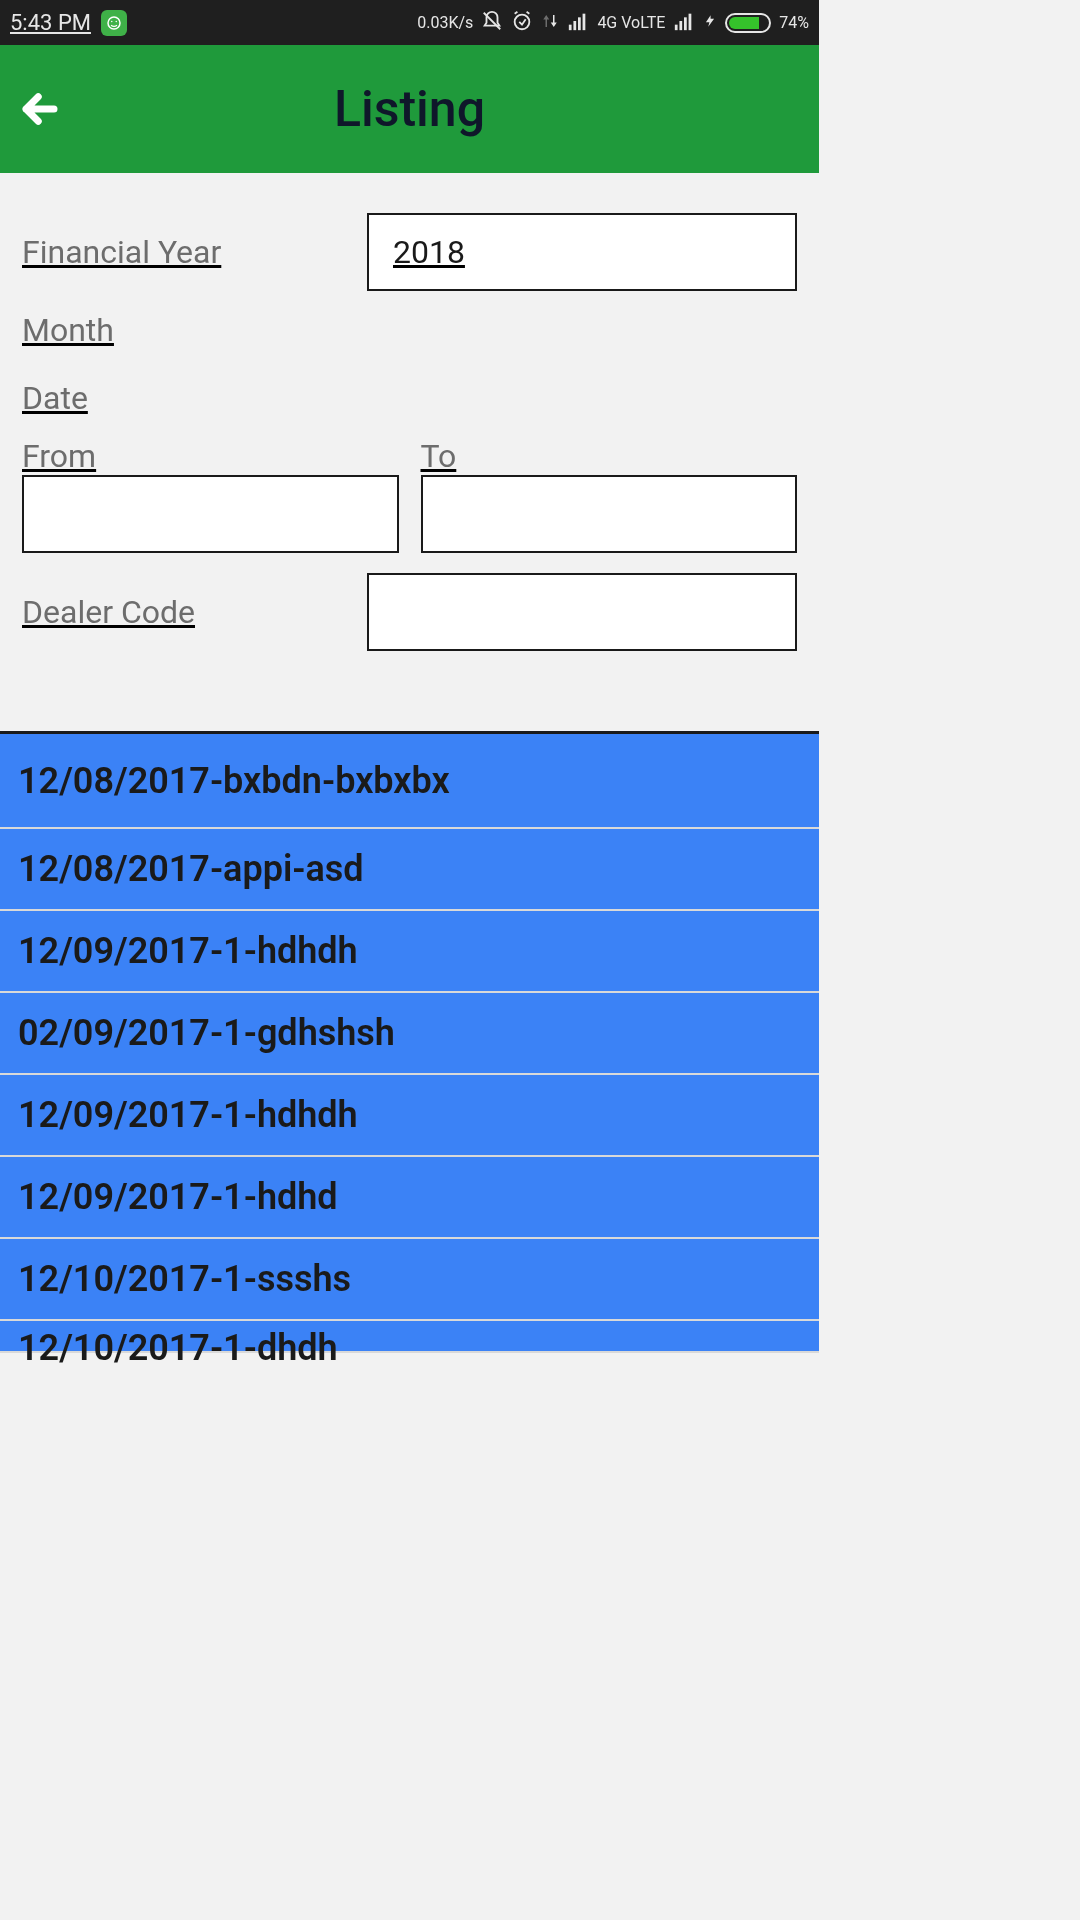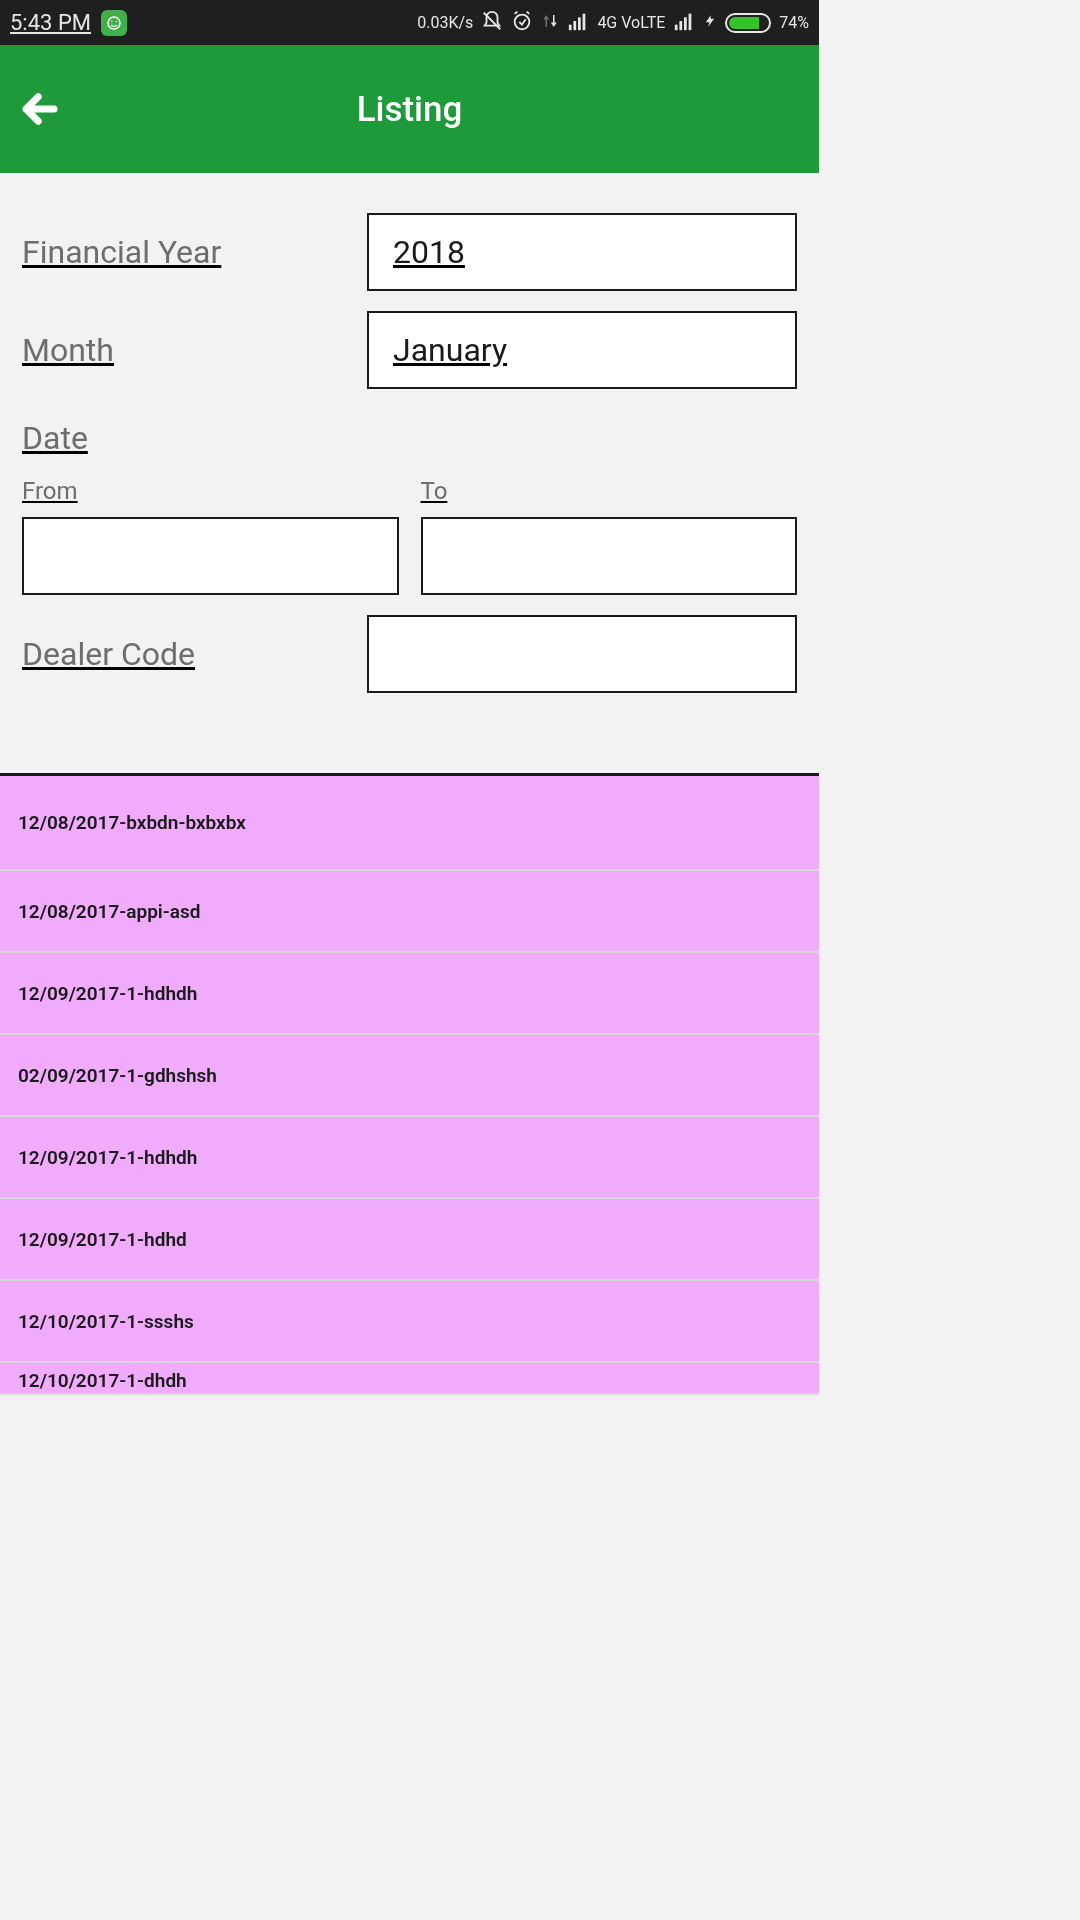"Listing" .app-title { color: #ffffff -> #0f172a; font-size: 35px -> 50px }
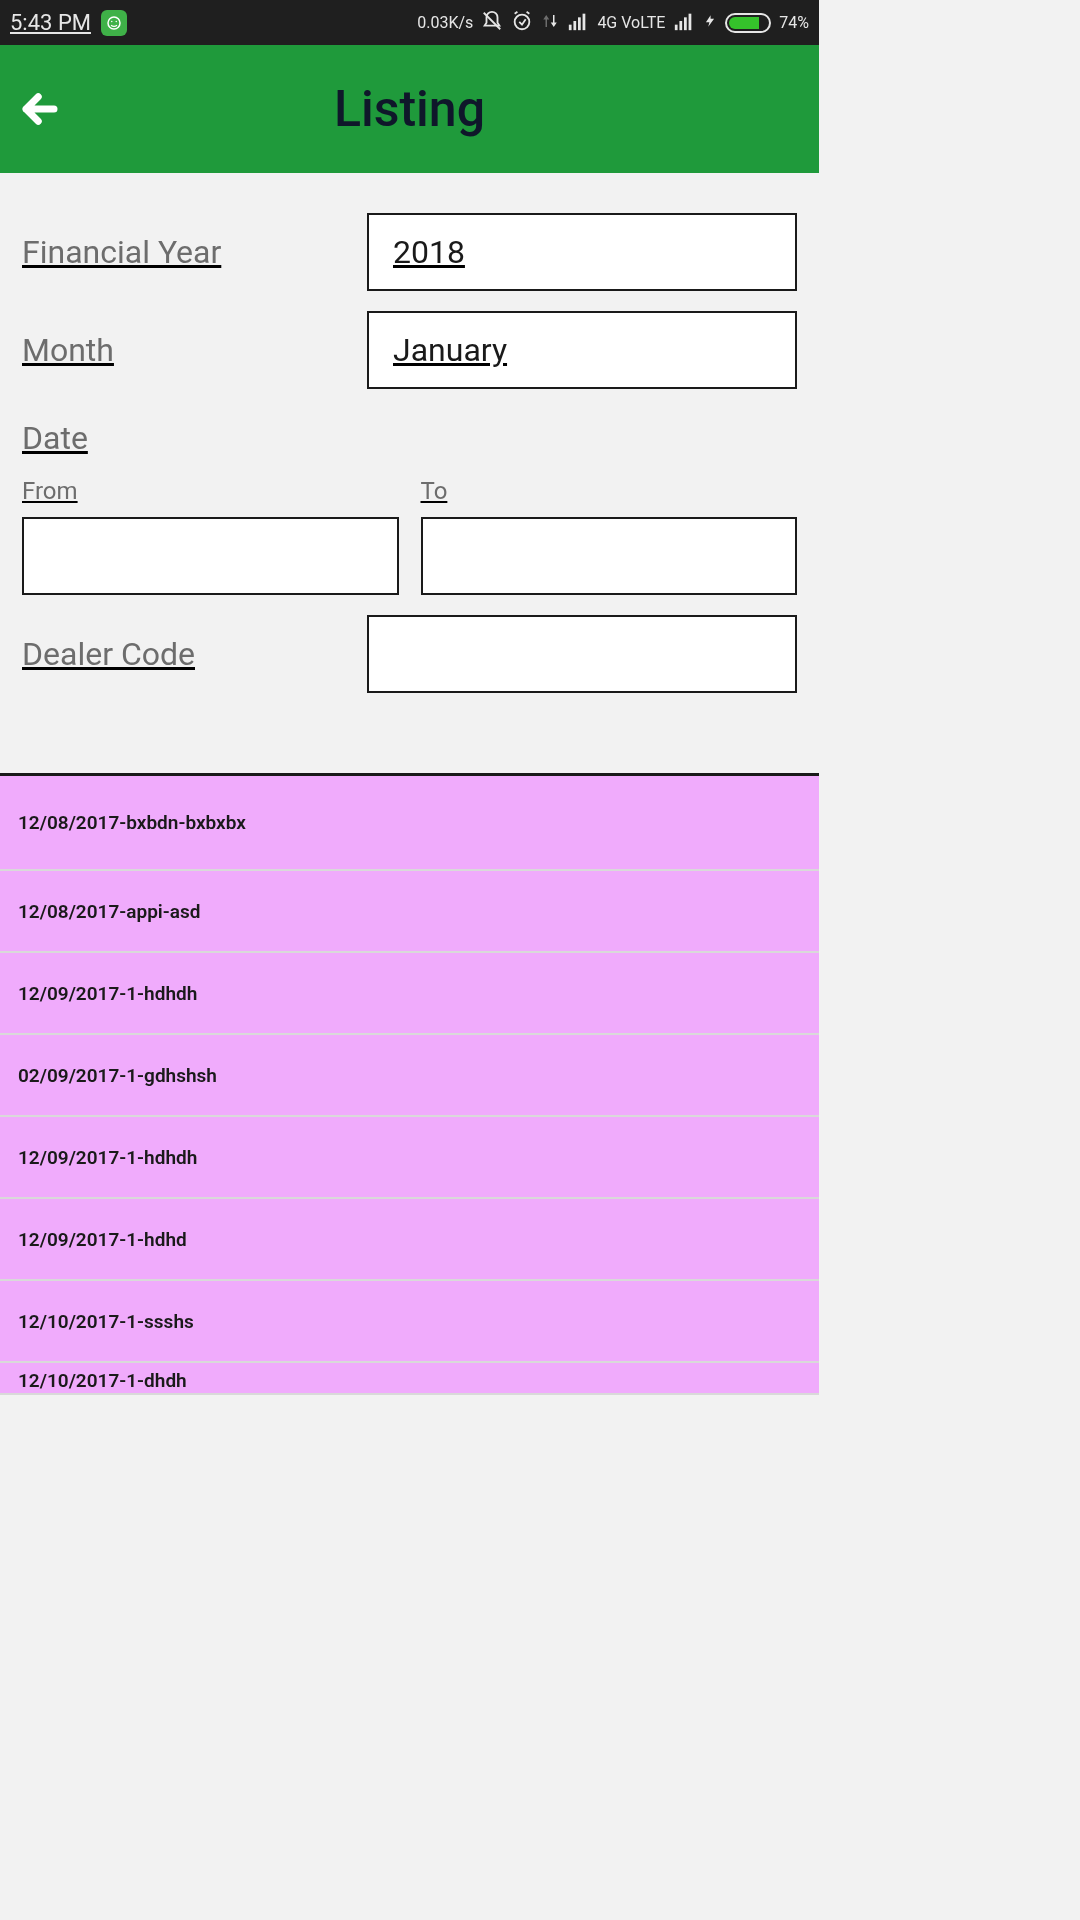"January" div.field { html: <div>January</div> -> none }
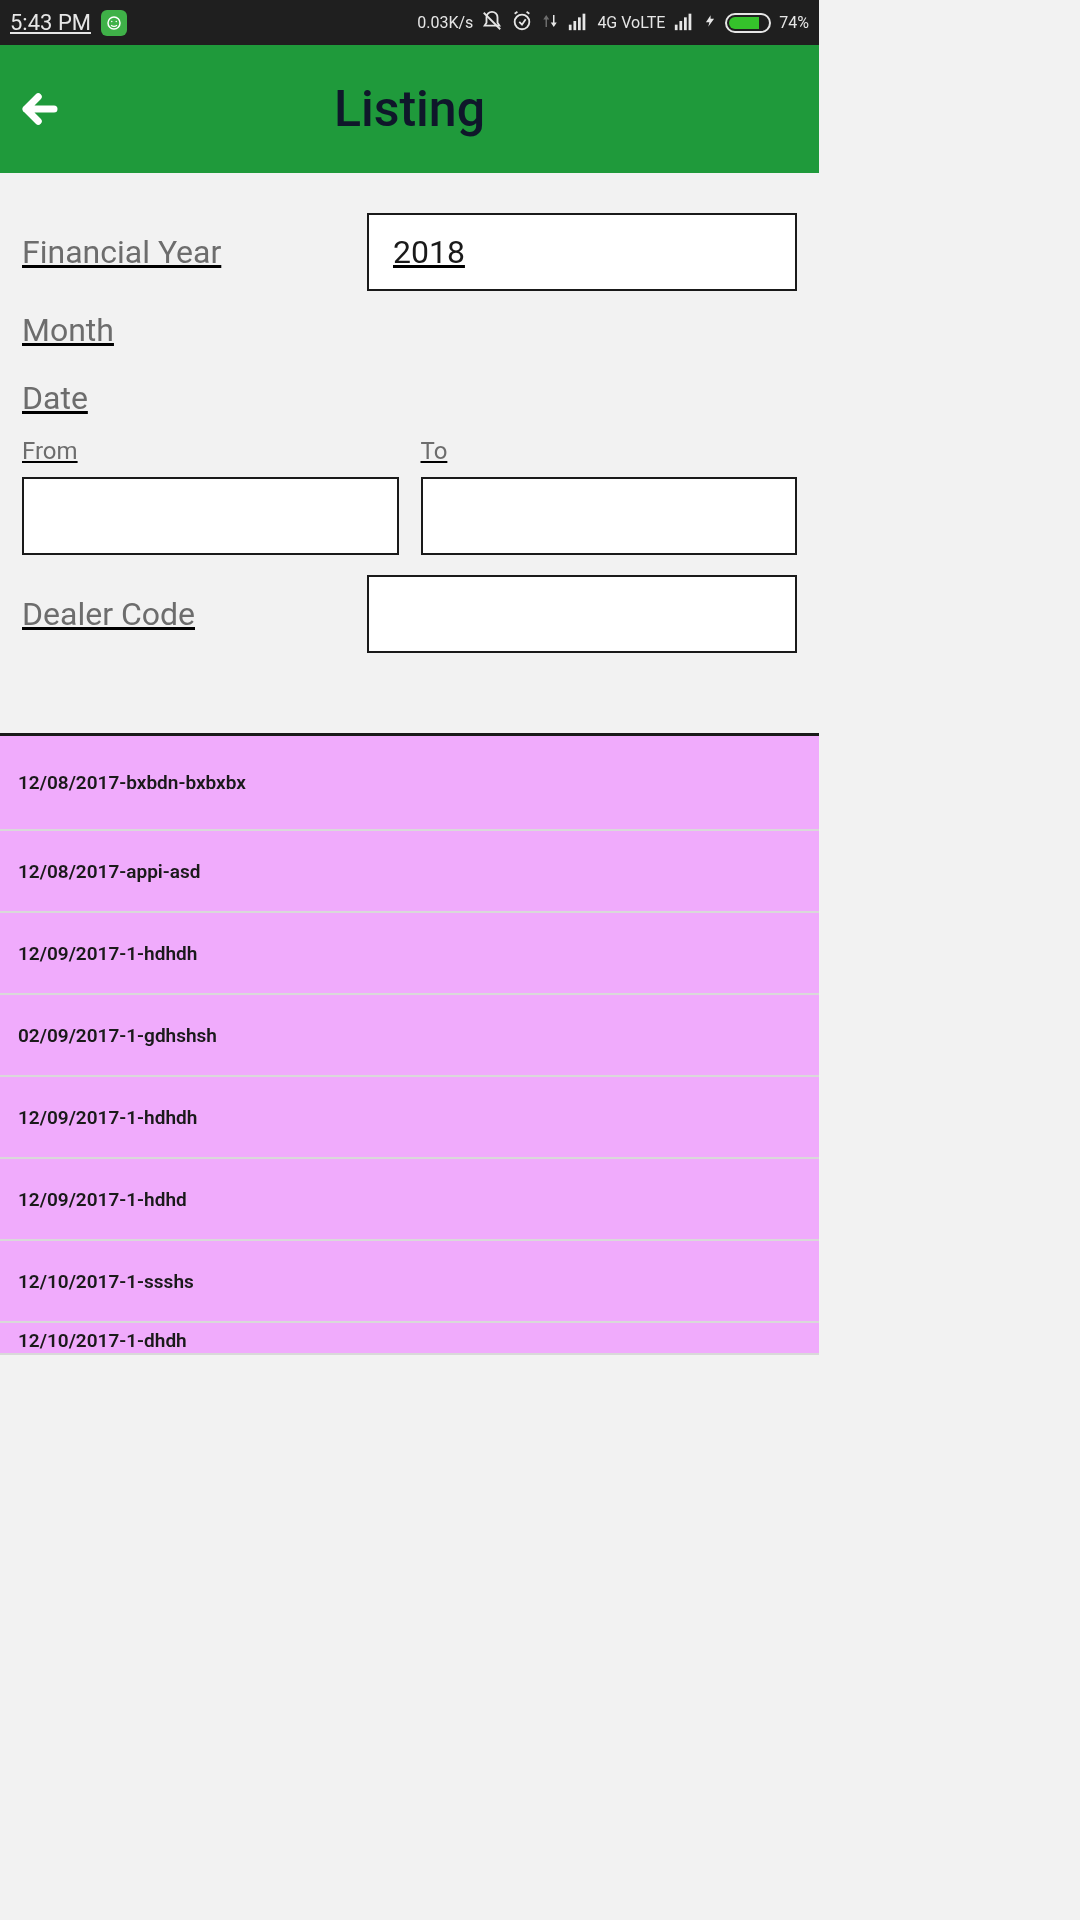"From" .sub-label { font-size: 24px -> 32px; margin-bottom: 12px -> none }
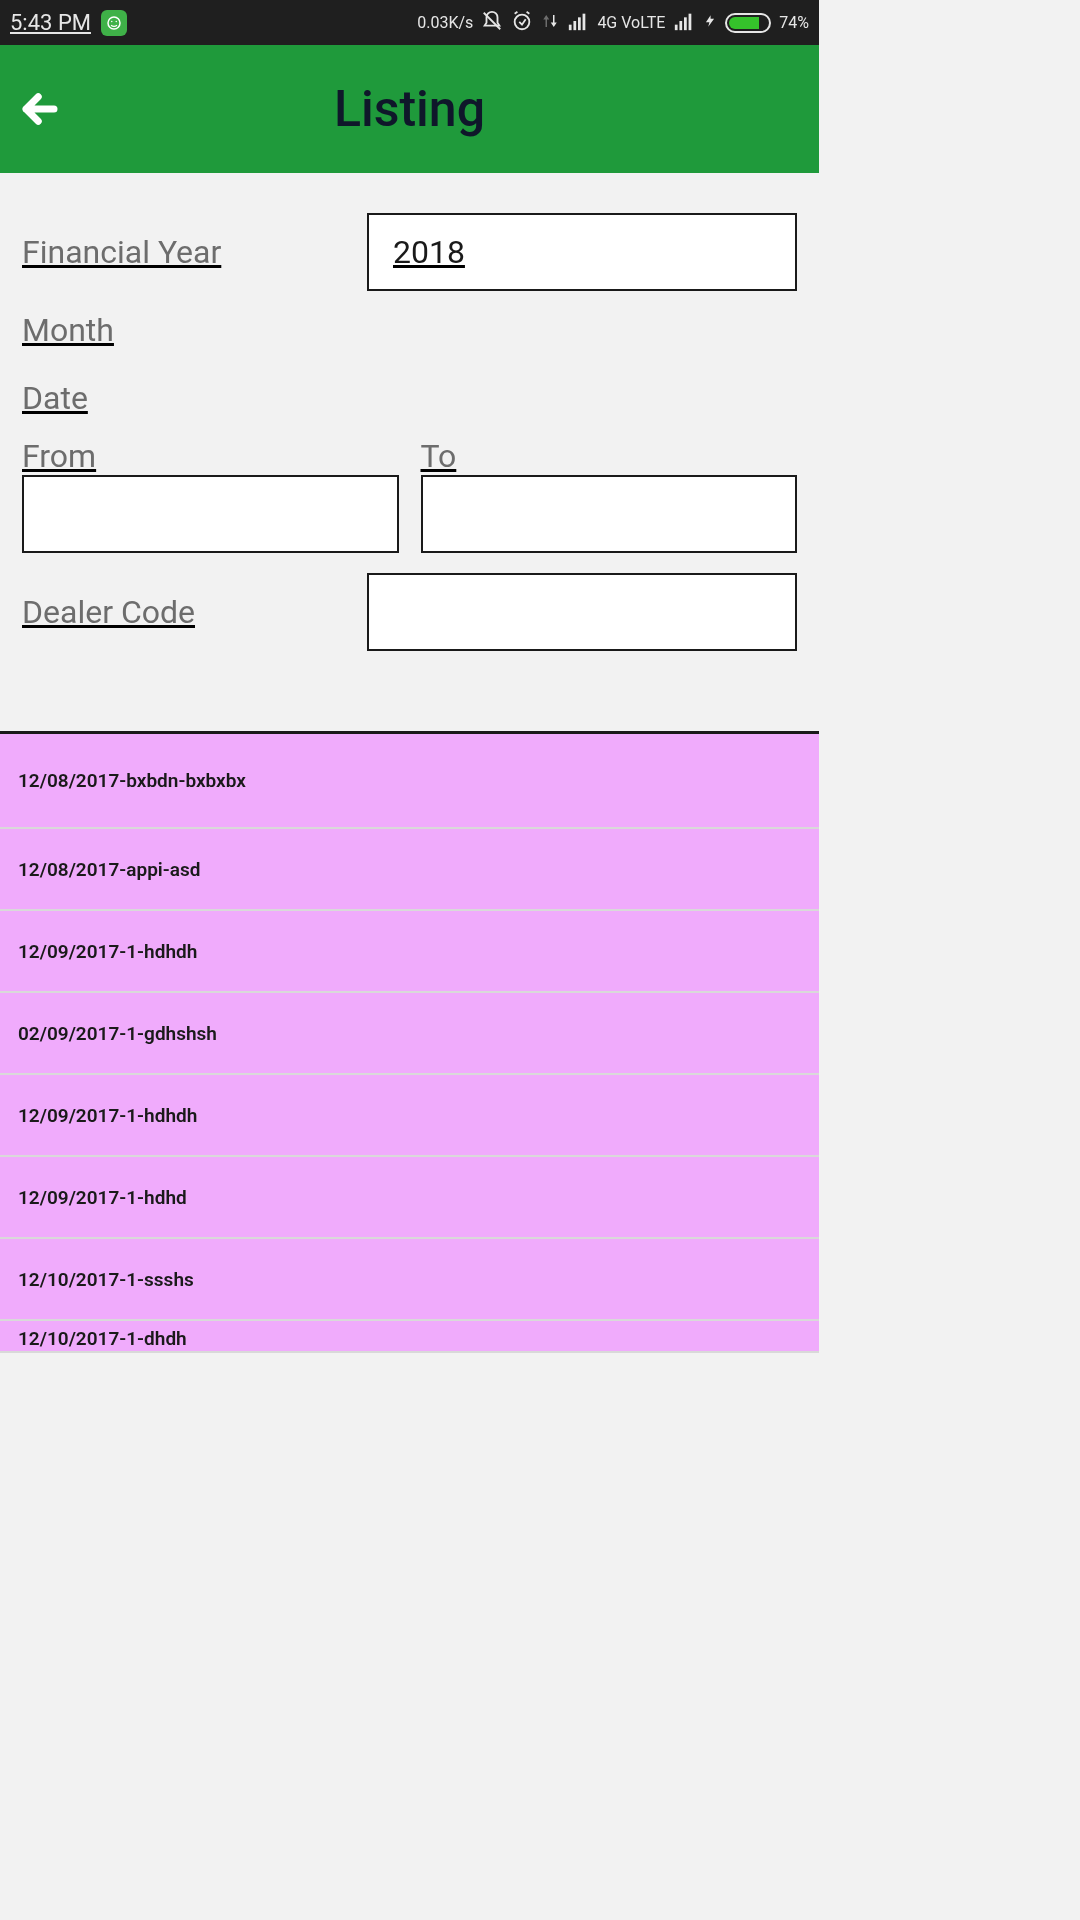"12/08/2017-bxbdn-bxbxbx" .list-item { background: #f0abfc -> #3b82f6; font-size: 19px -> 36px }
